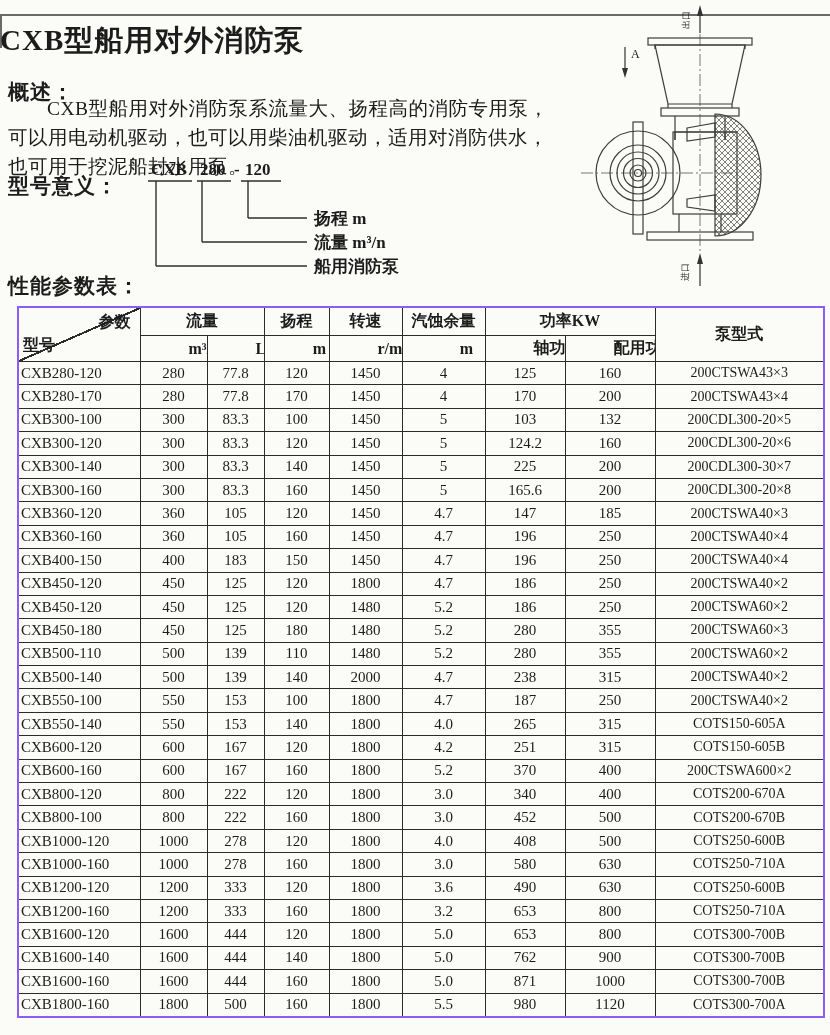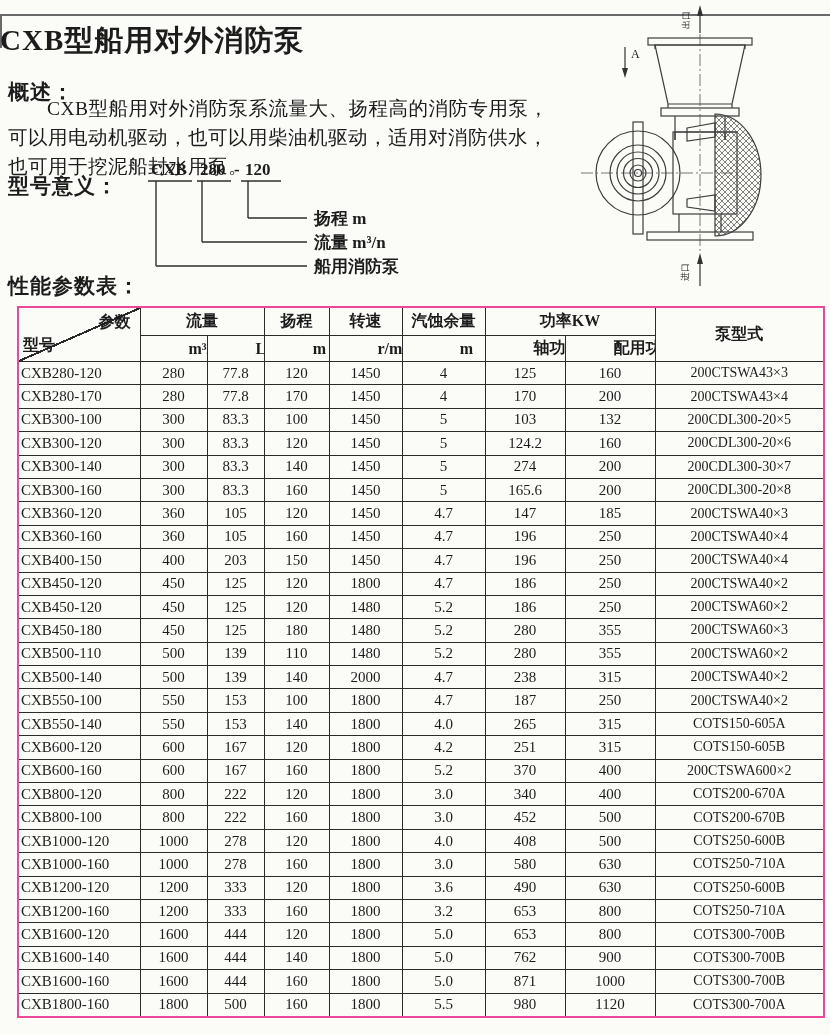"参数" .param-table { border: 2px solid #ec4899 -> 2px solid #8b5cf6 }
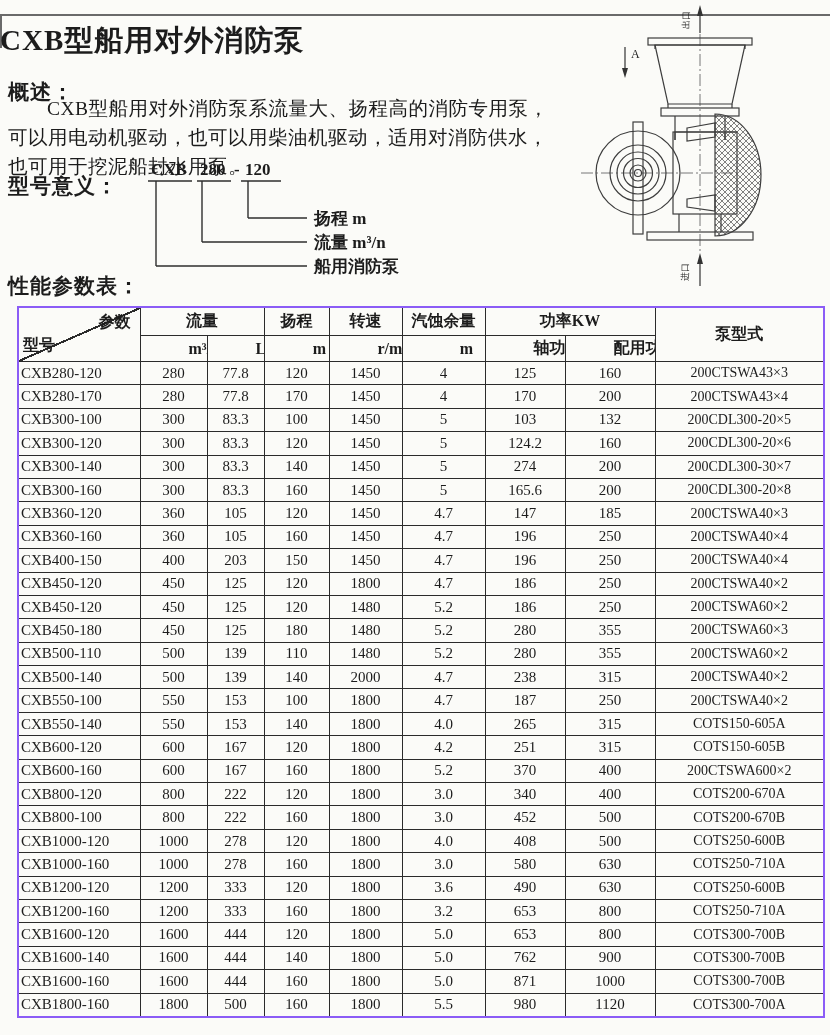"274" td { text: 274 -> 225 }
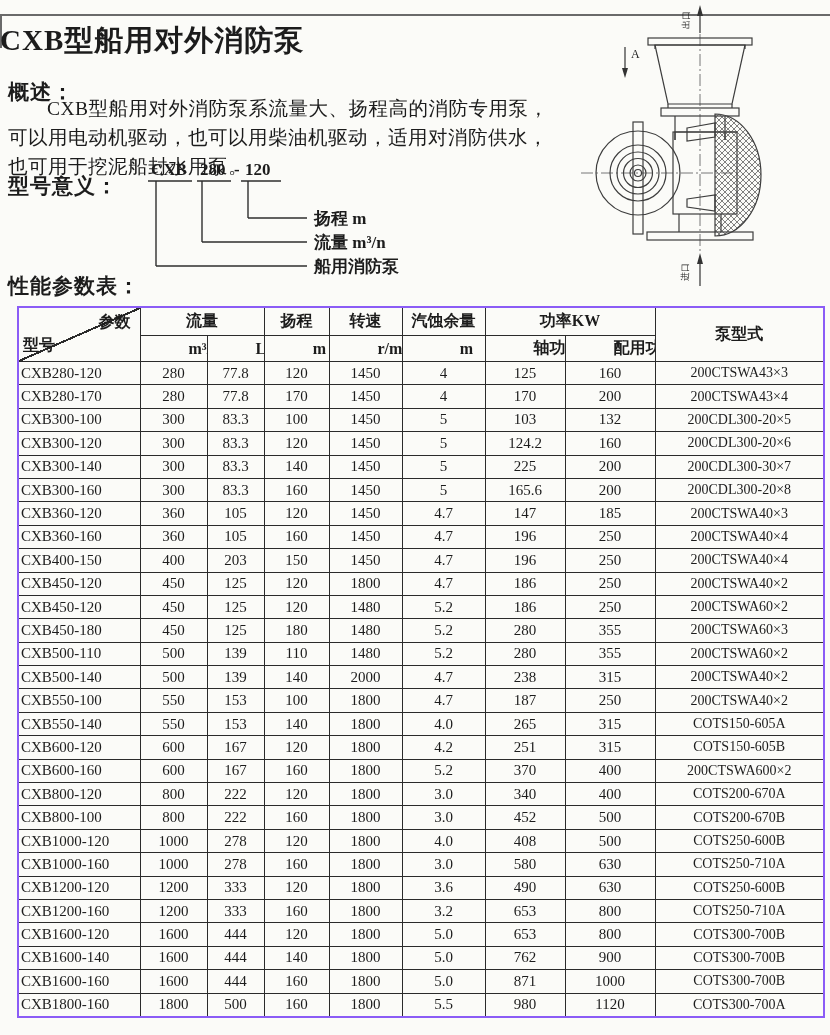"203" td { text: 203 -> 183 }
